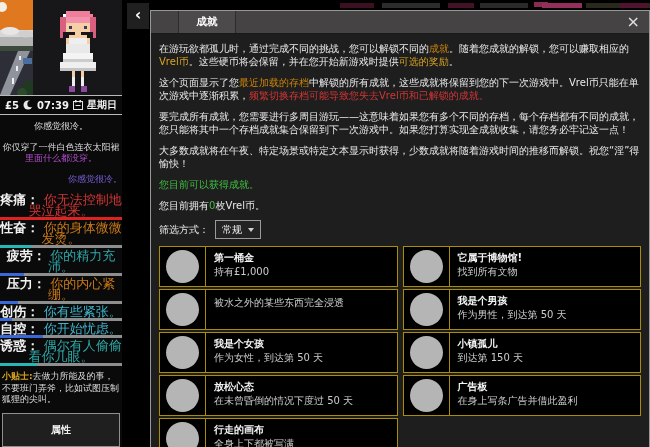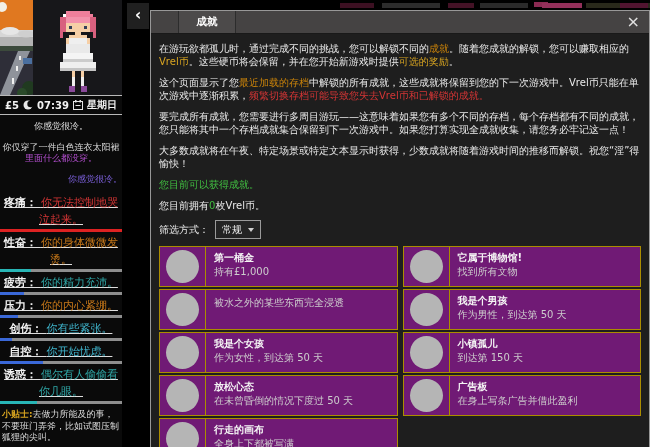"疼痛： 你无法控制地哭泣起来。" .stat-line { font-size: 11px -> 13px; line-height: 17px -> 11px; text-decoration: underline -> none }
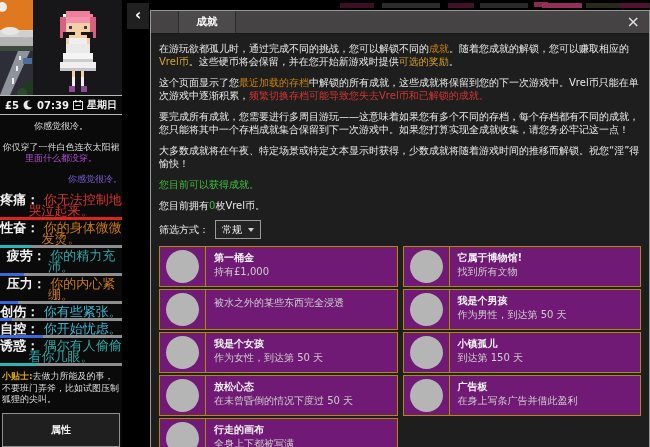"第一桶金" .acard { background: #701a75 -> #000000 }
